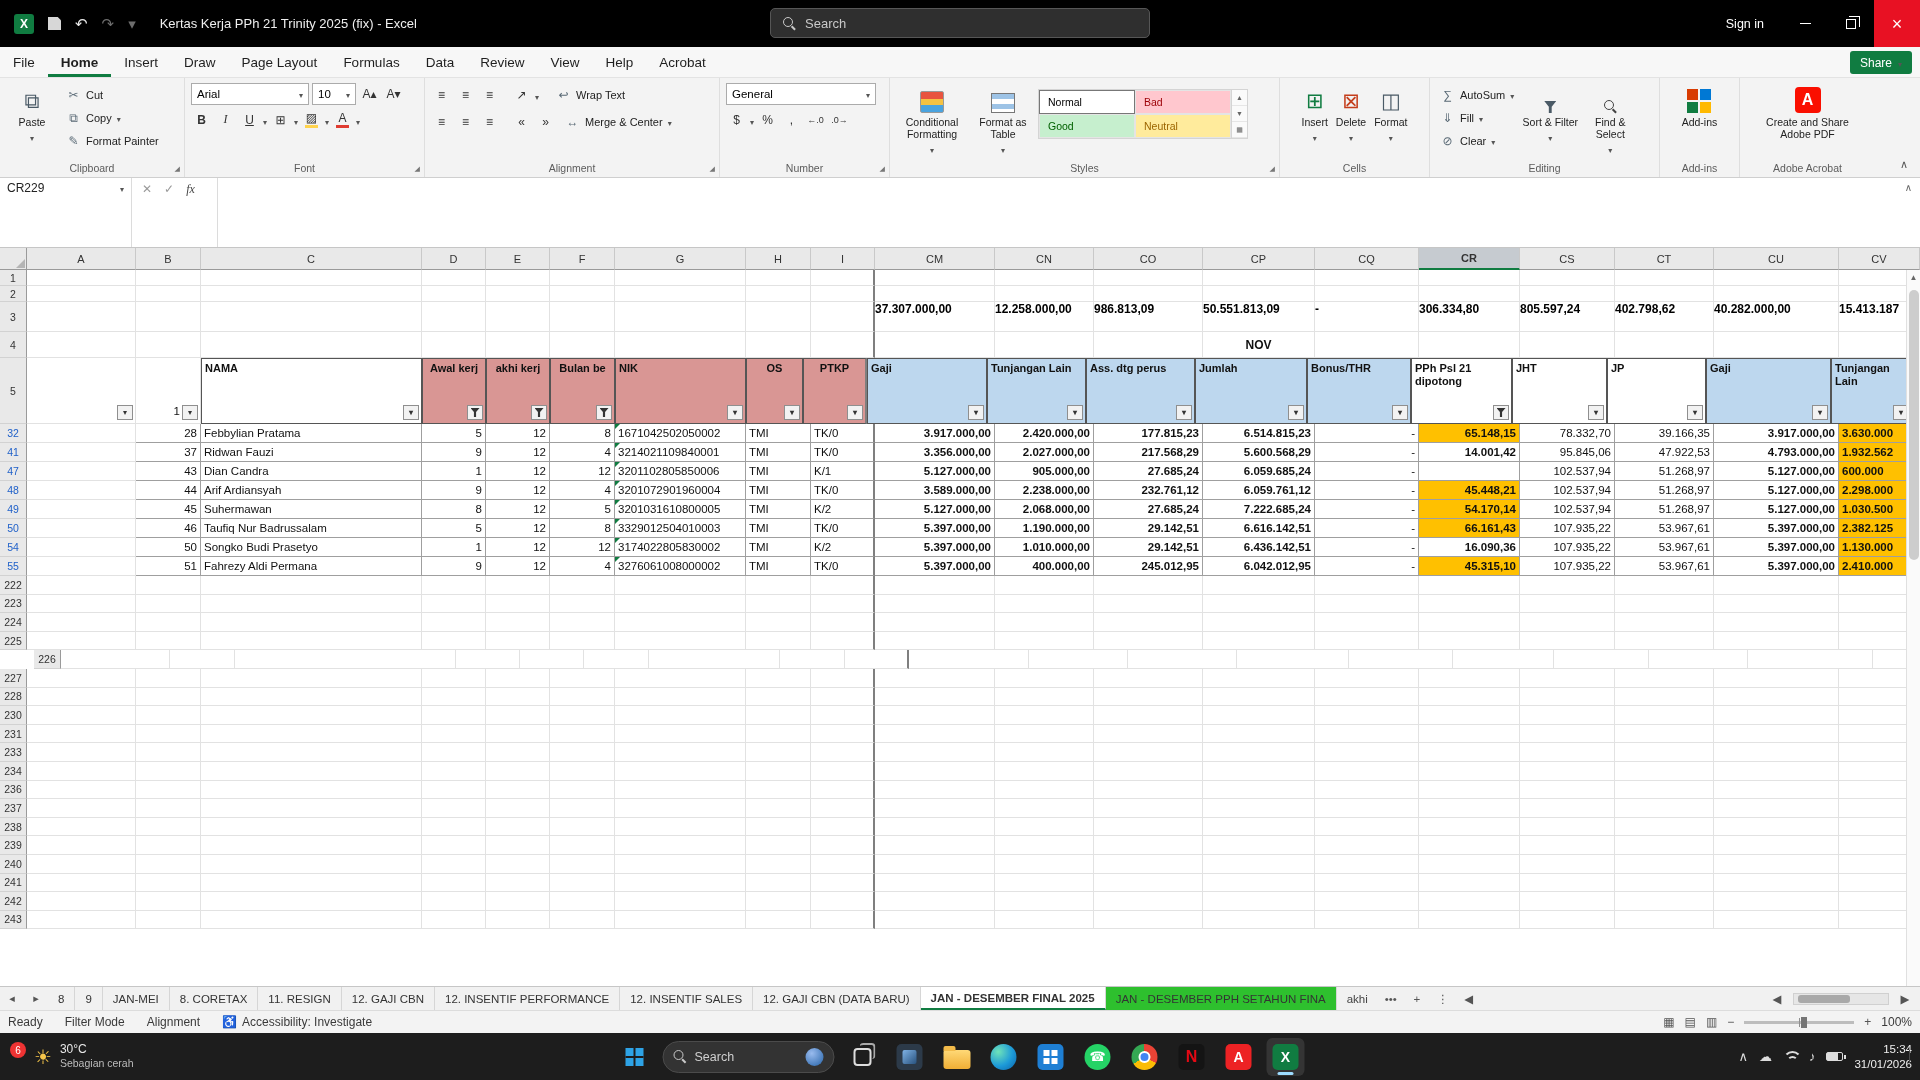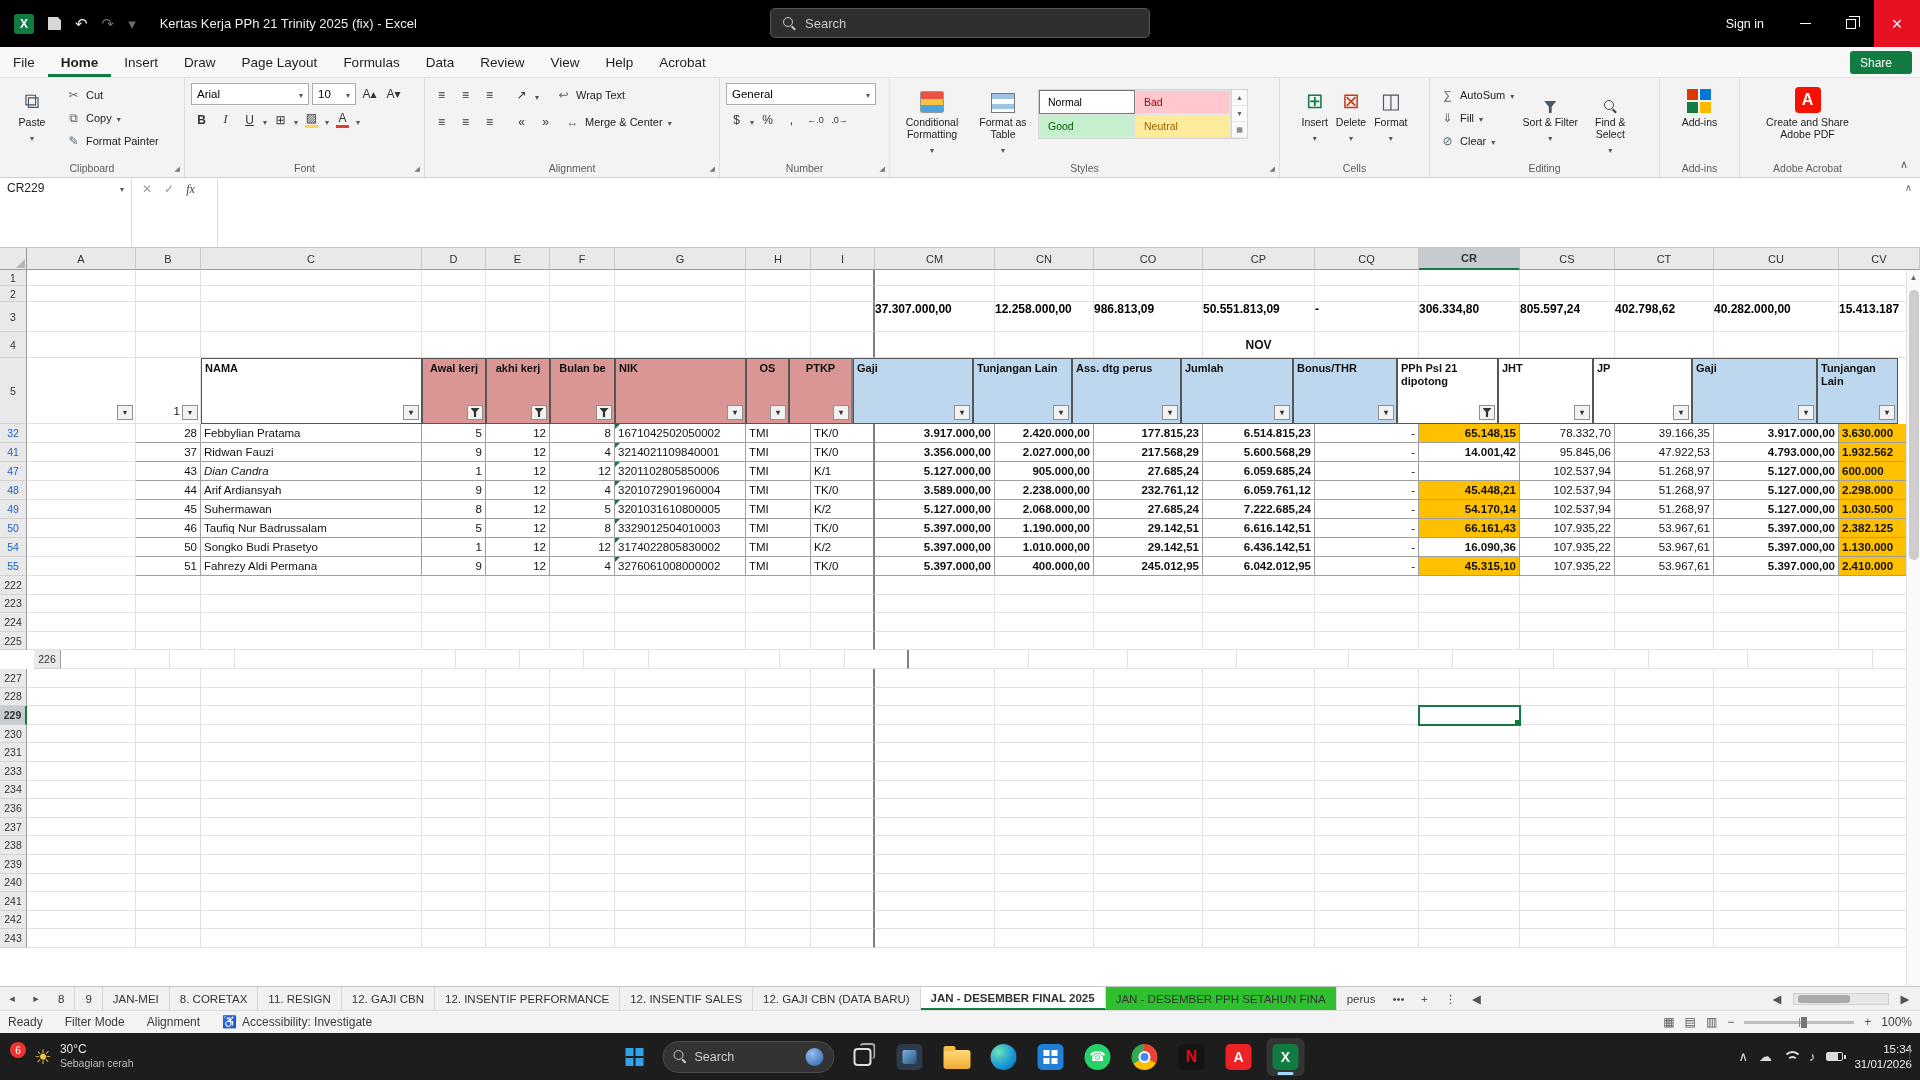"OS" div.hcell { width: 43px -> 57px }
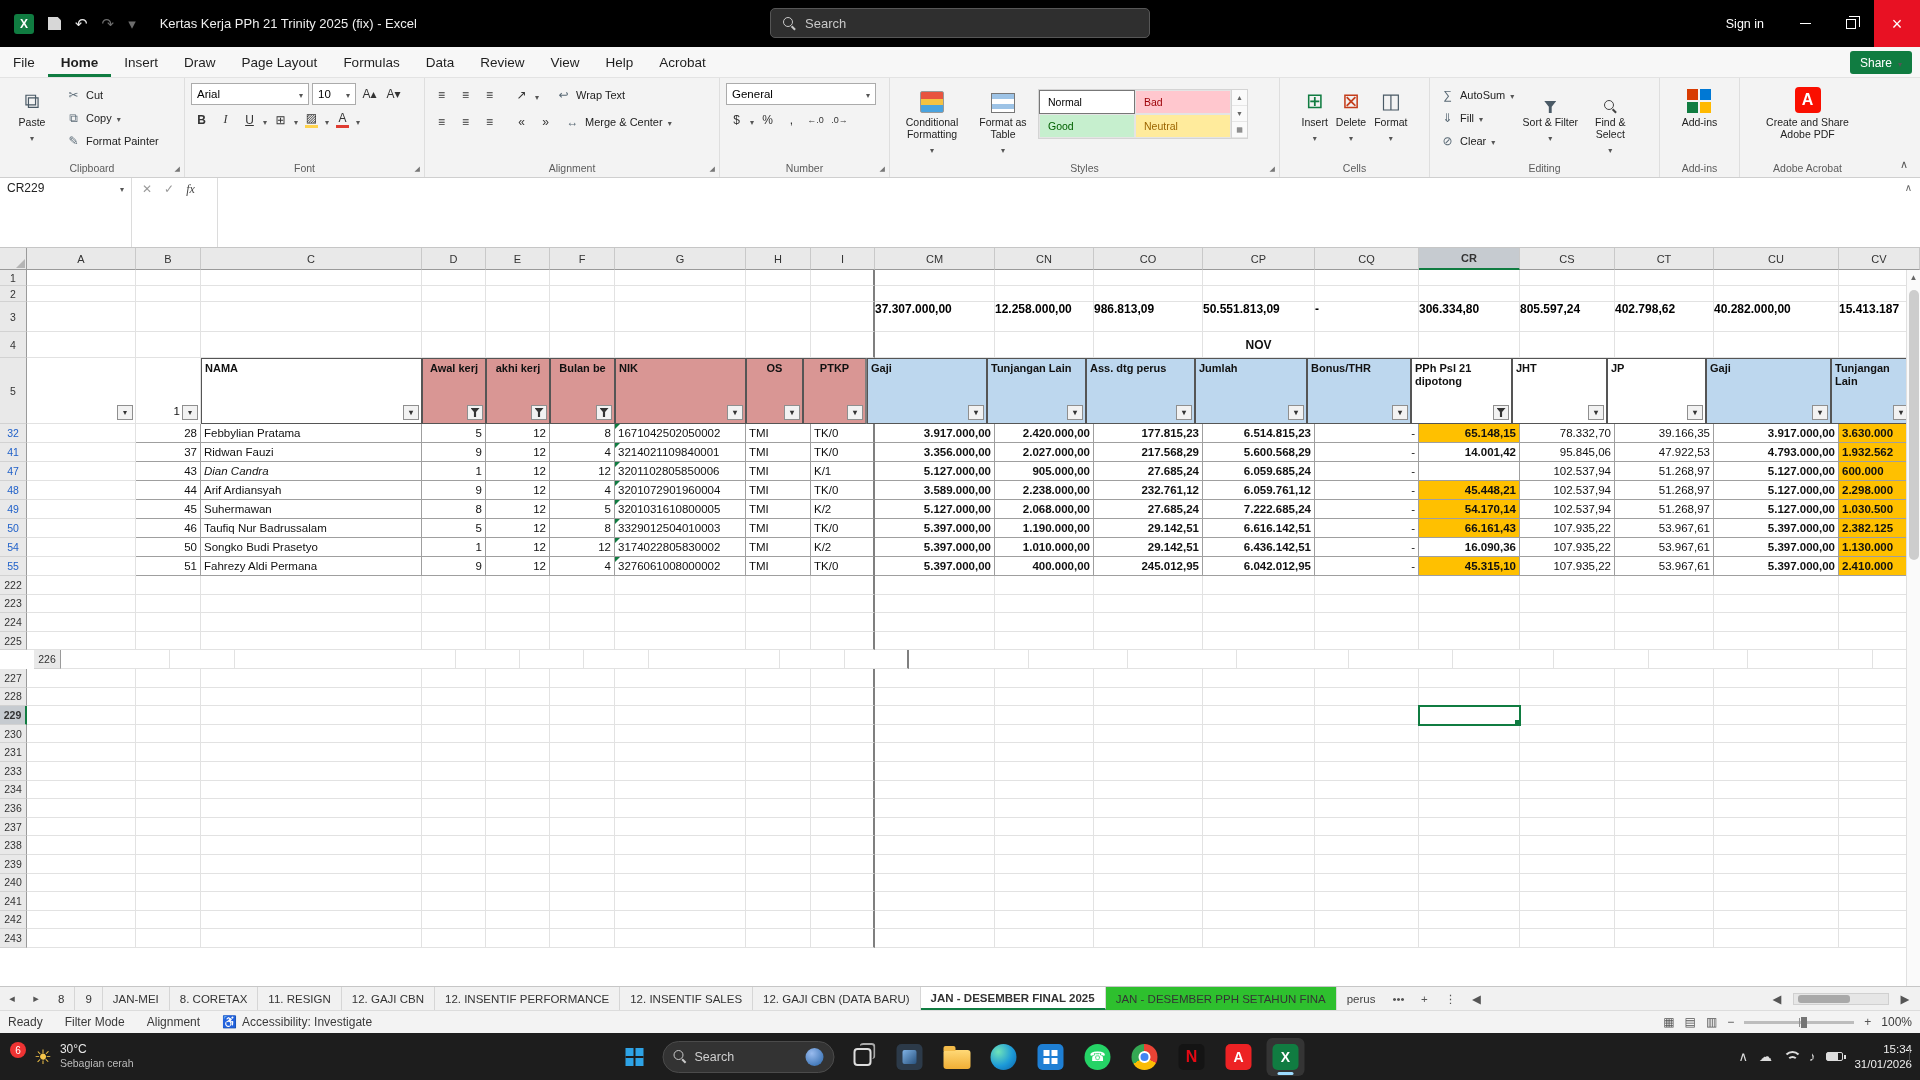"Dian Candra" div.tcell { font-style: italic -> none }
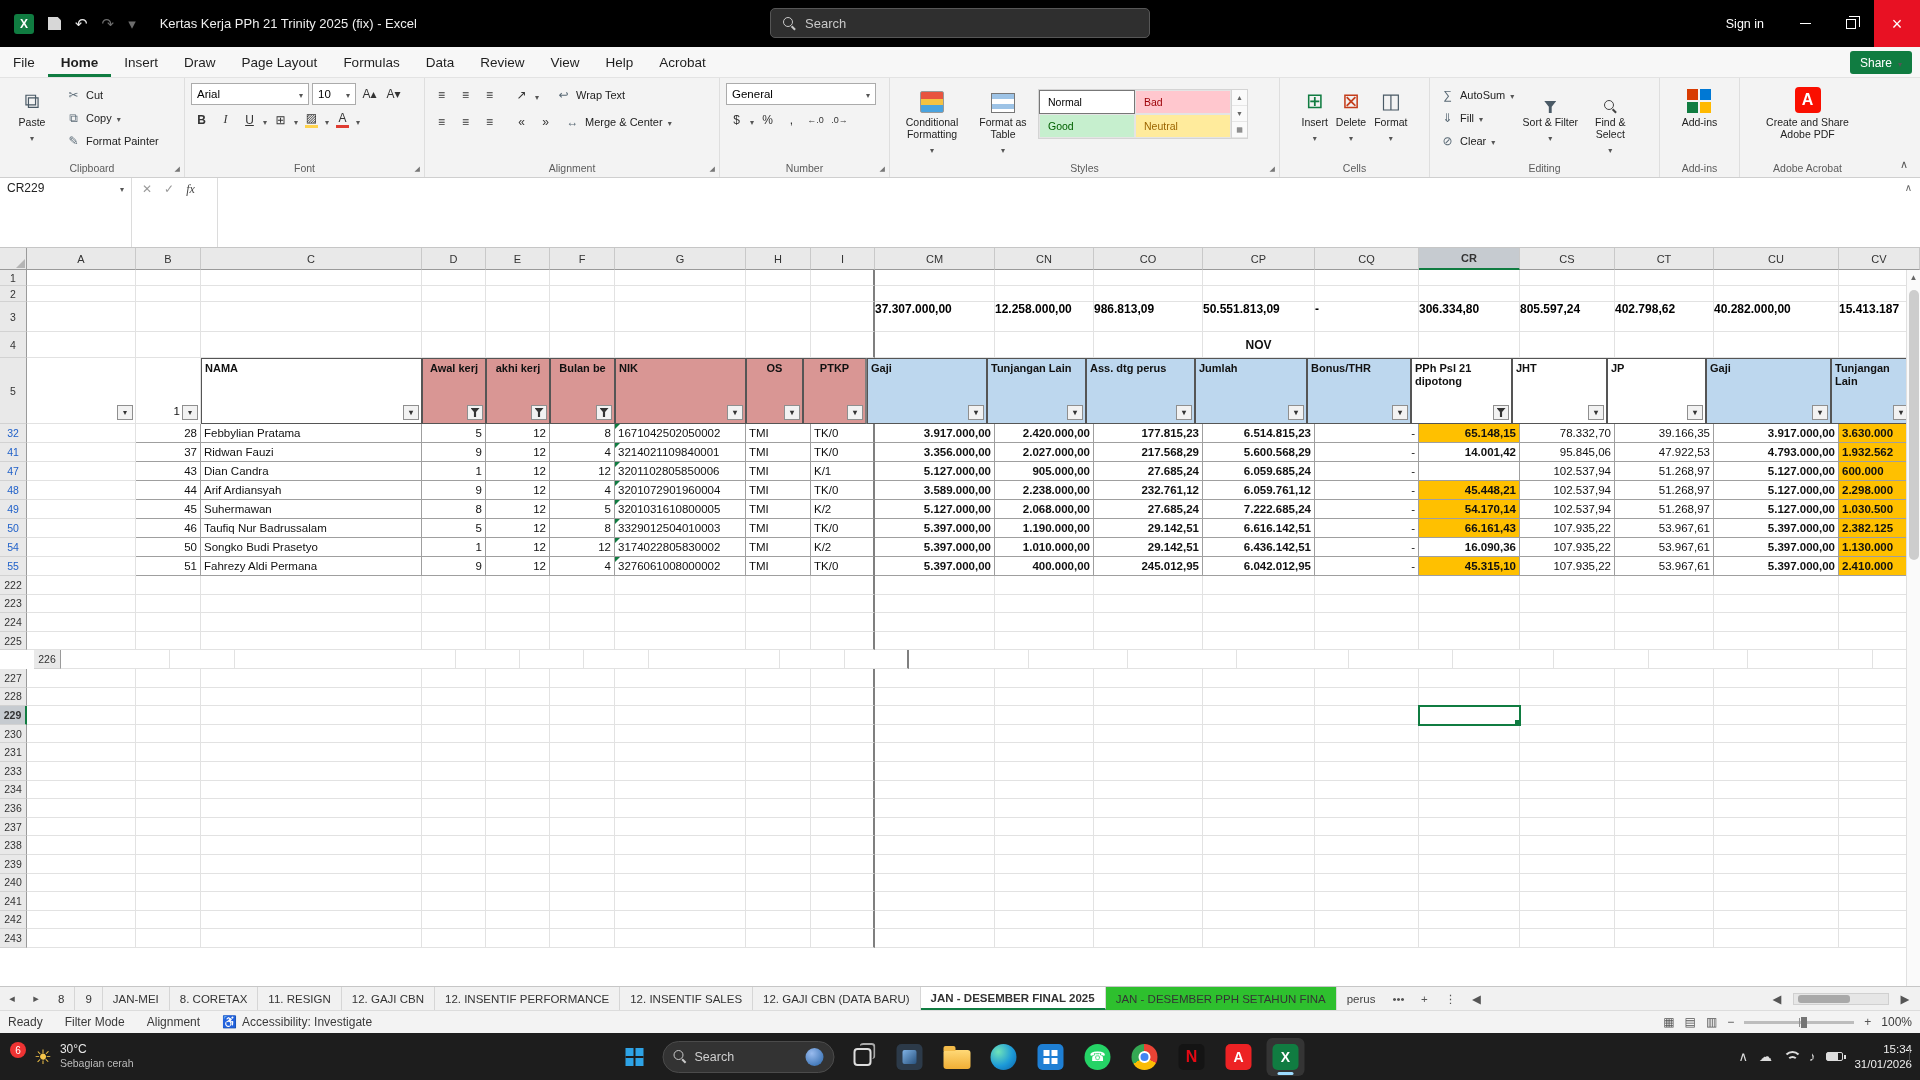"229" div.grow { html: <div> <div>229</div> <div></div> <div></div> <div></div> <div></div> <div></div> <div></div> <div></div> <div></div> <div></div> <div></div> <div></div> <div></div> <div></div> <div></div> <div></div> <div></div> <div></div> <div></div> <div></div> </div> -> none }
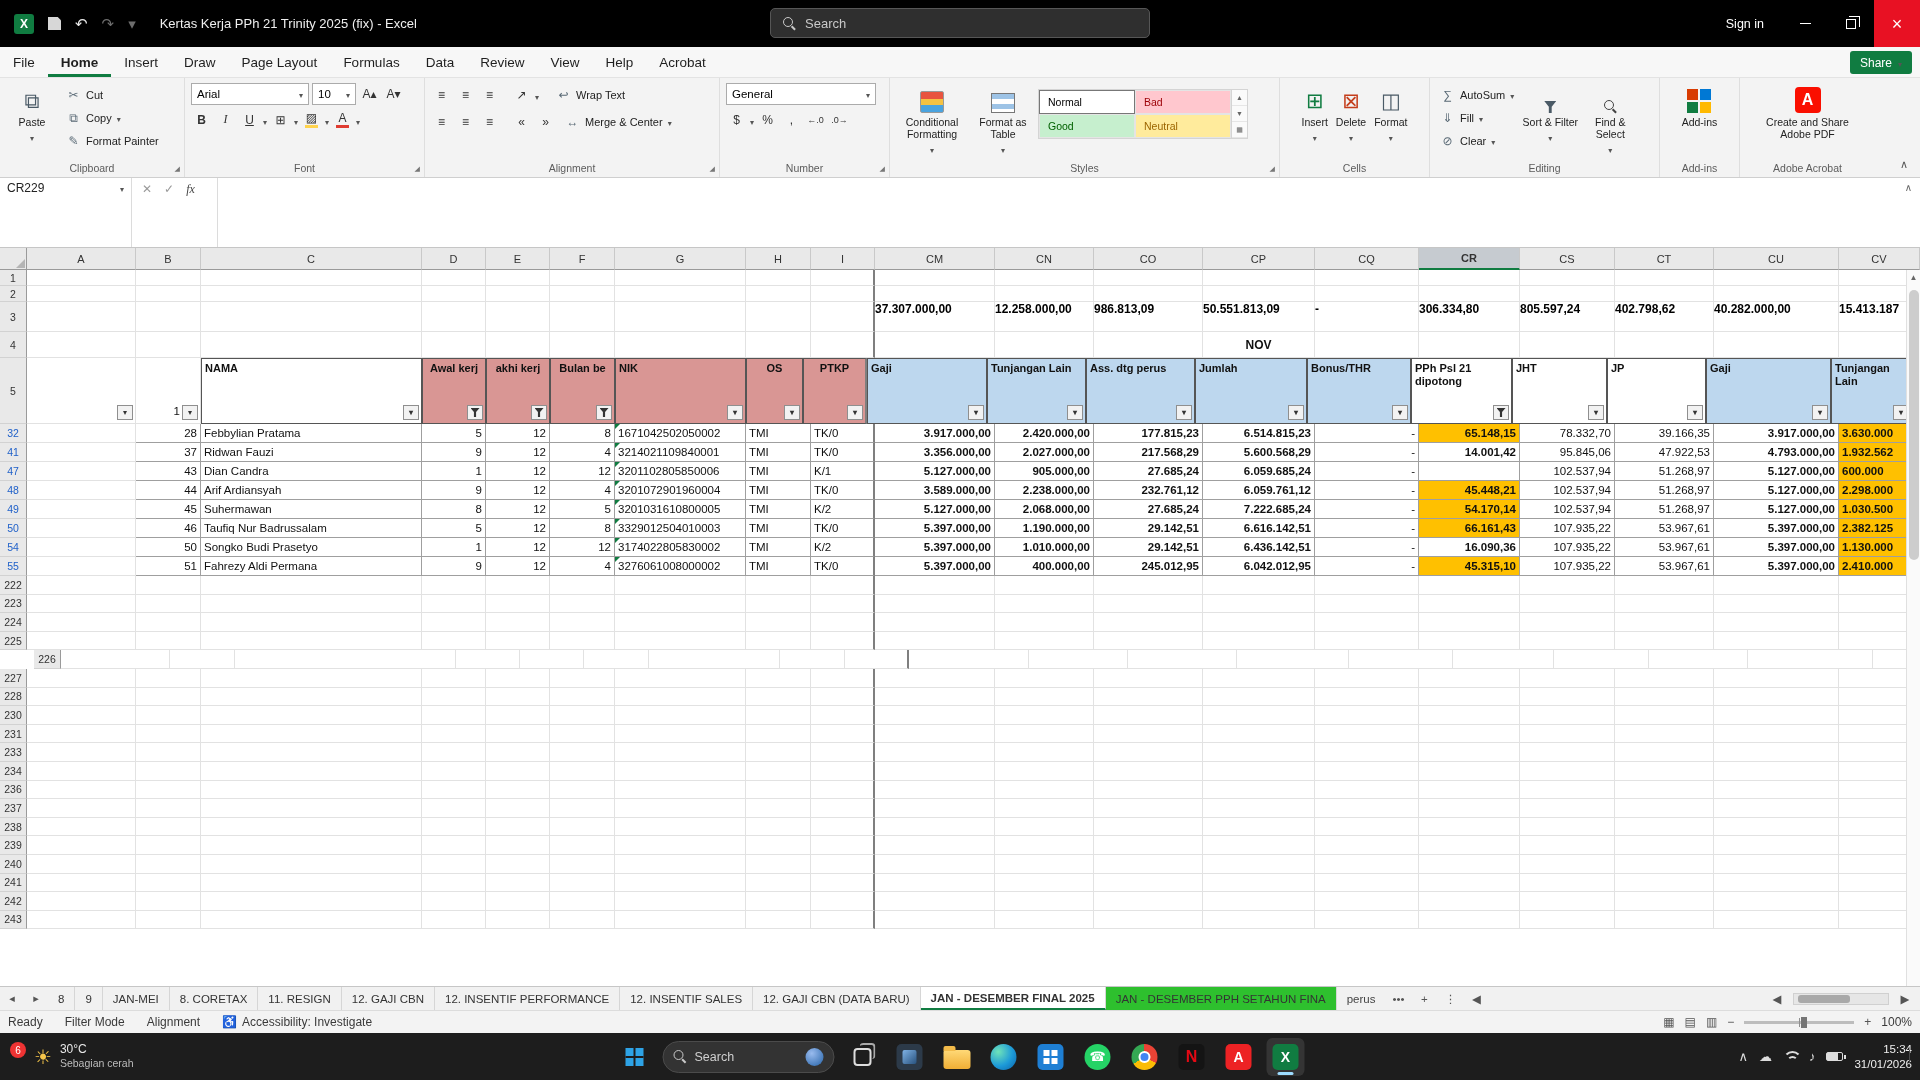"perus" div.stab { text: perus -> akhi }
